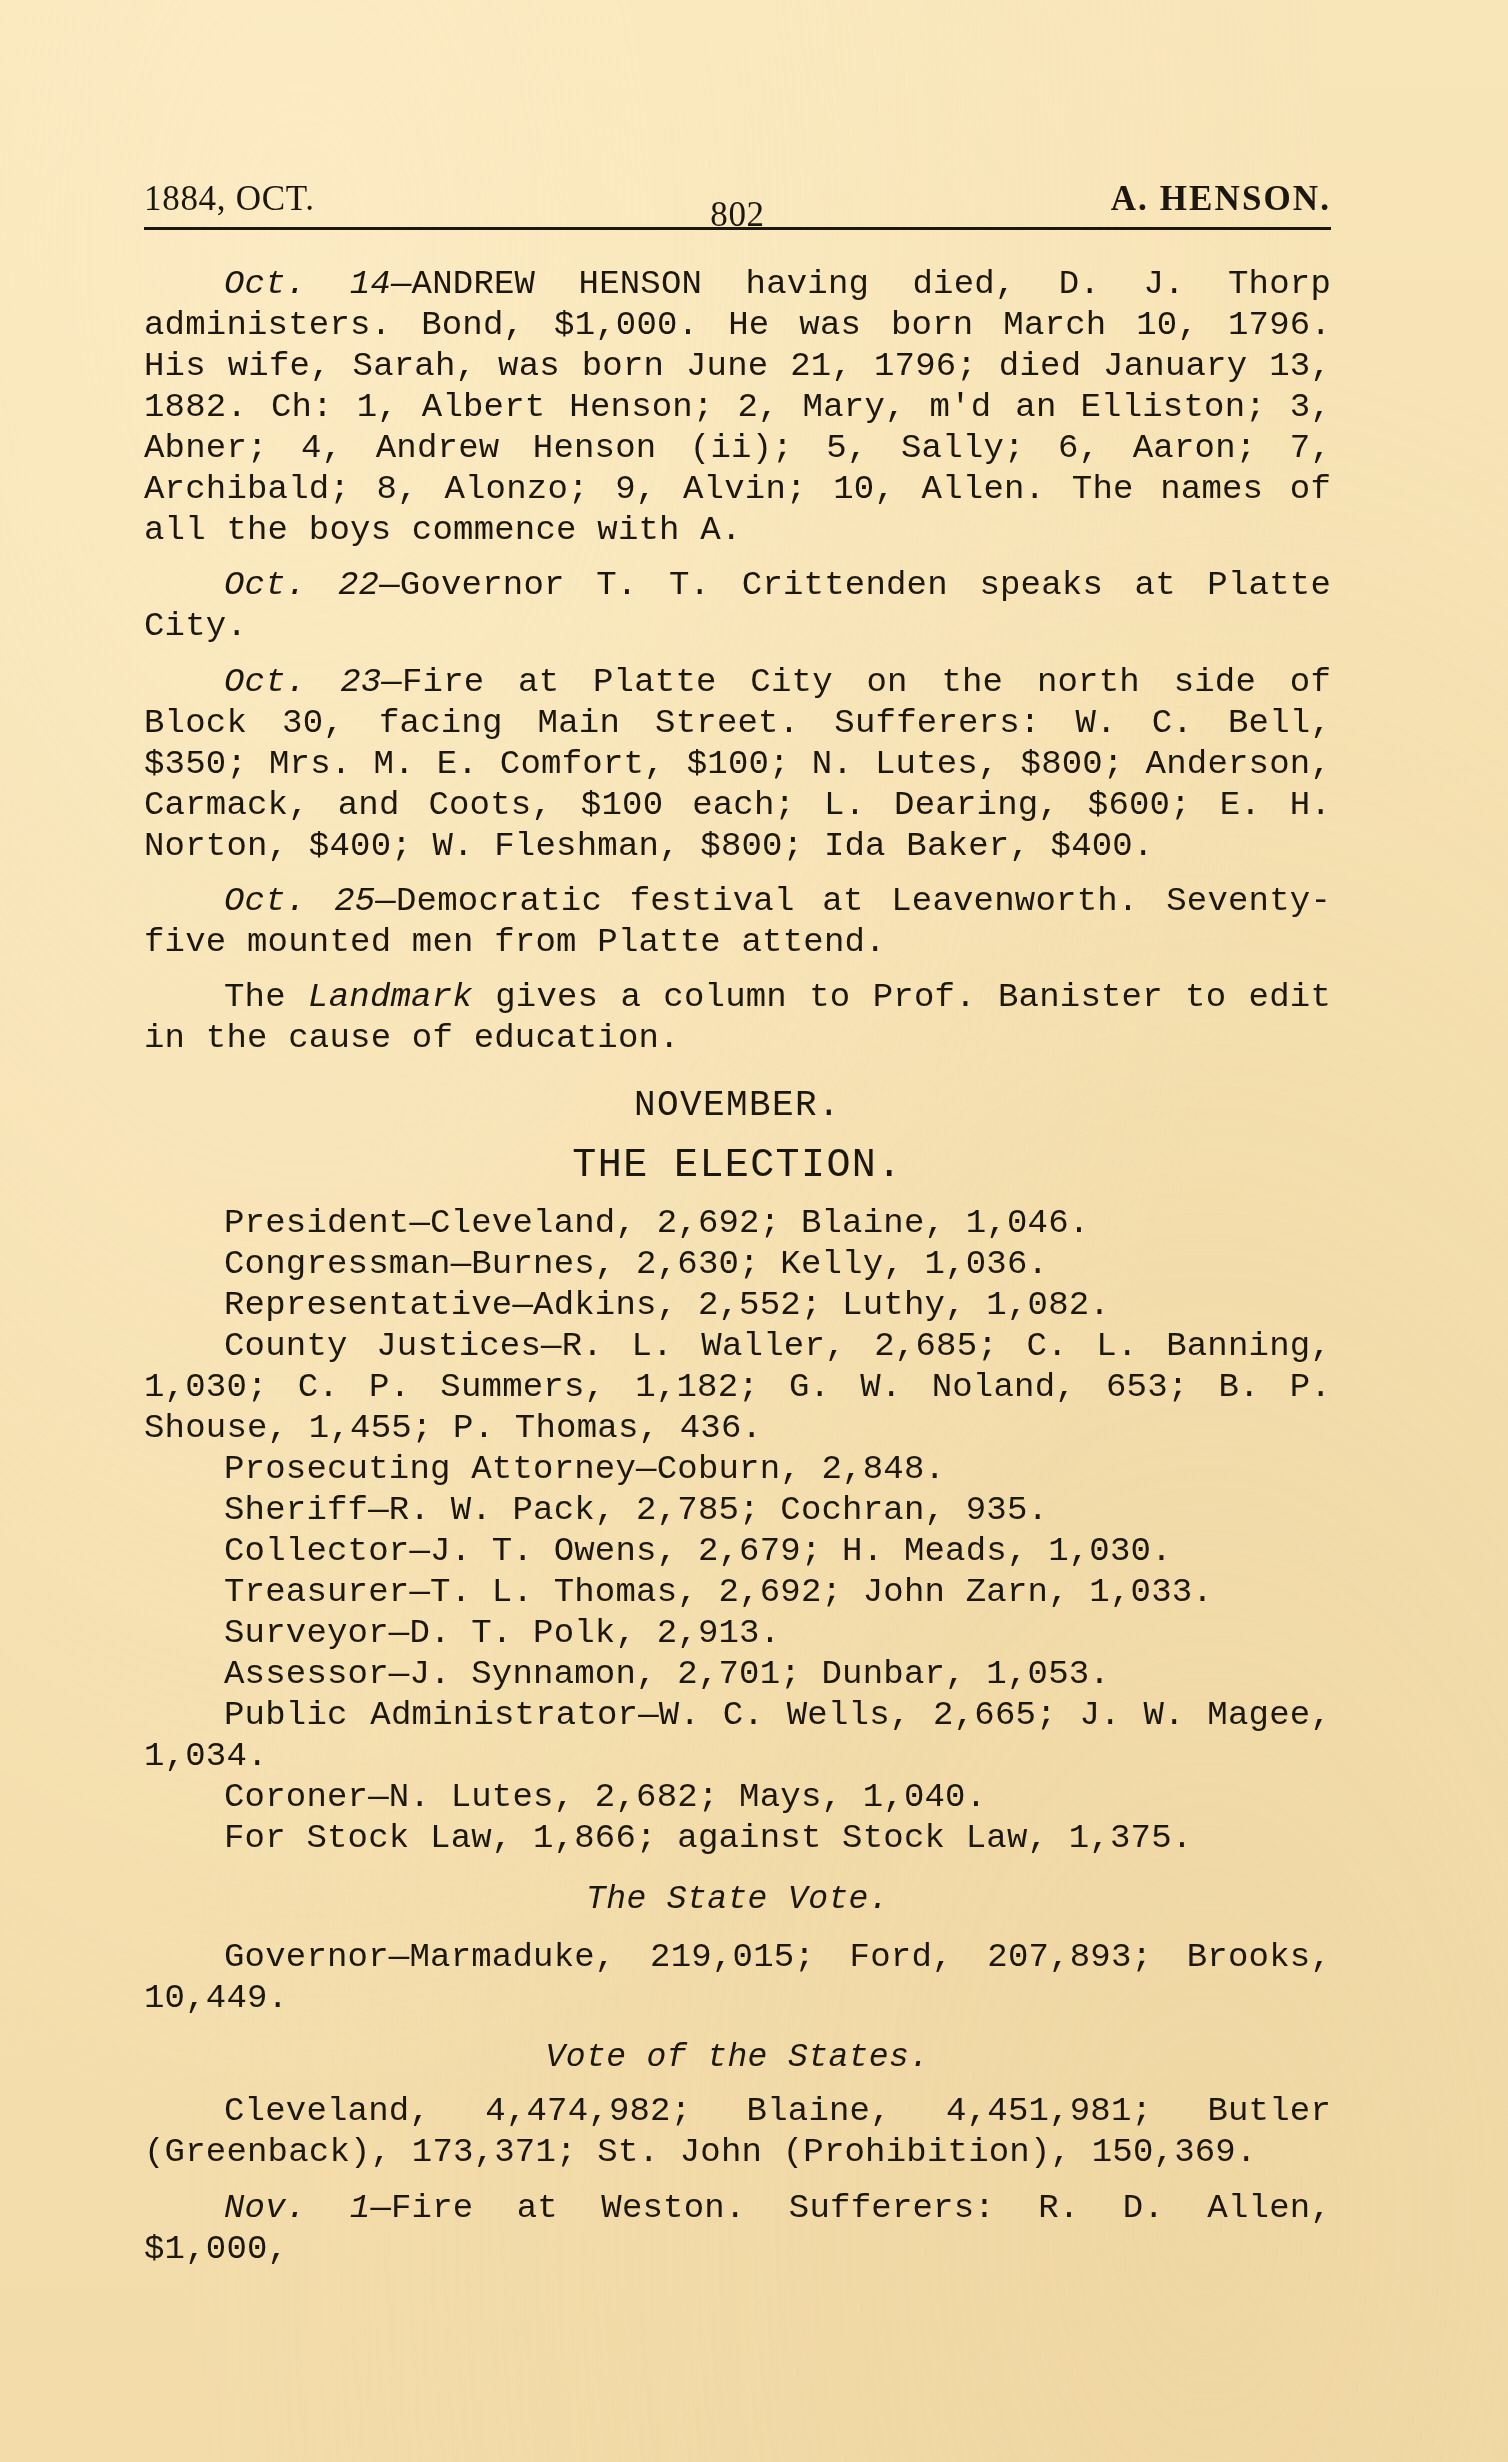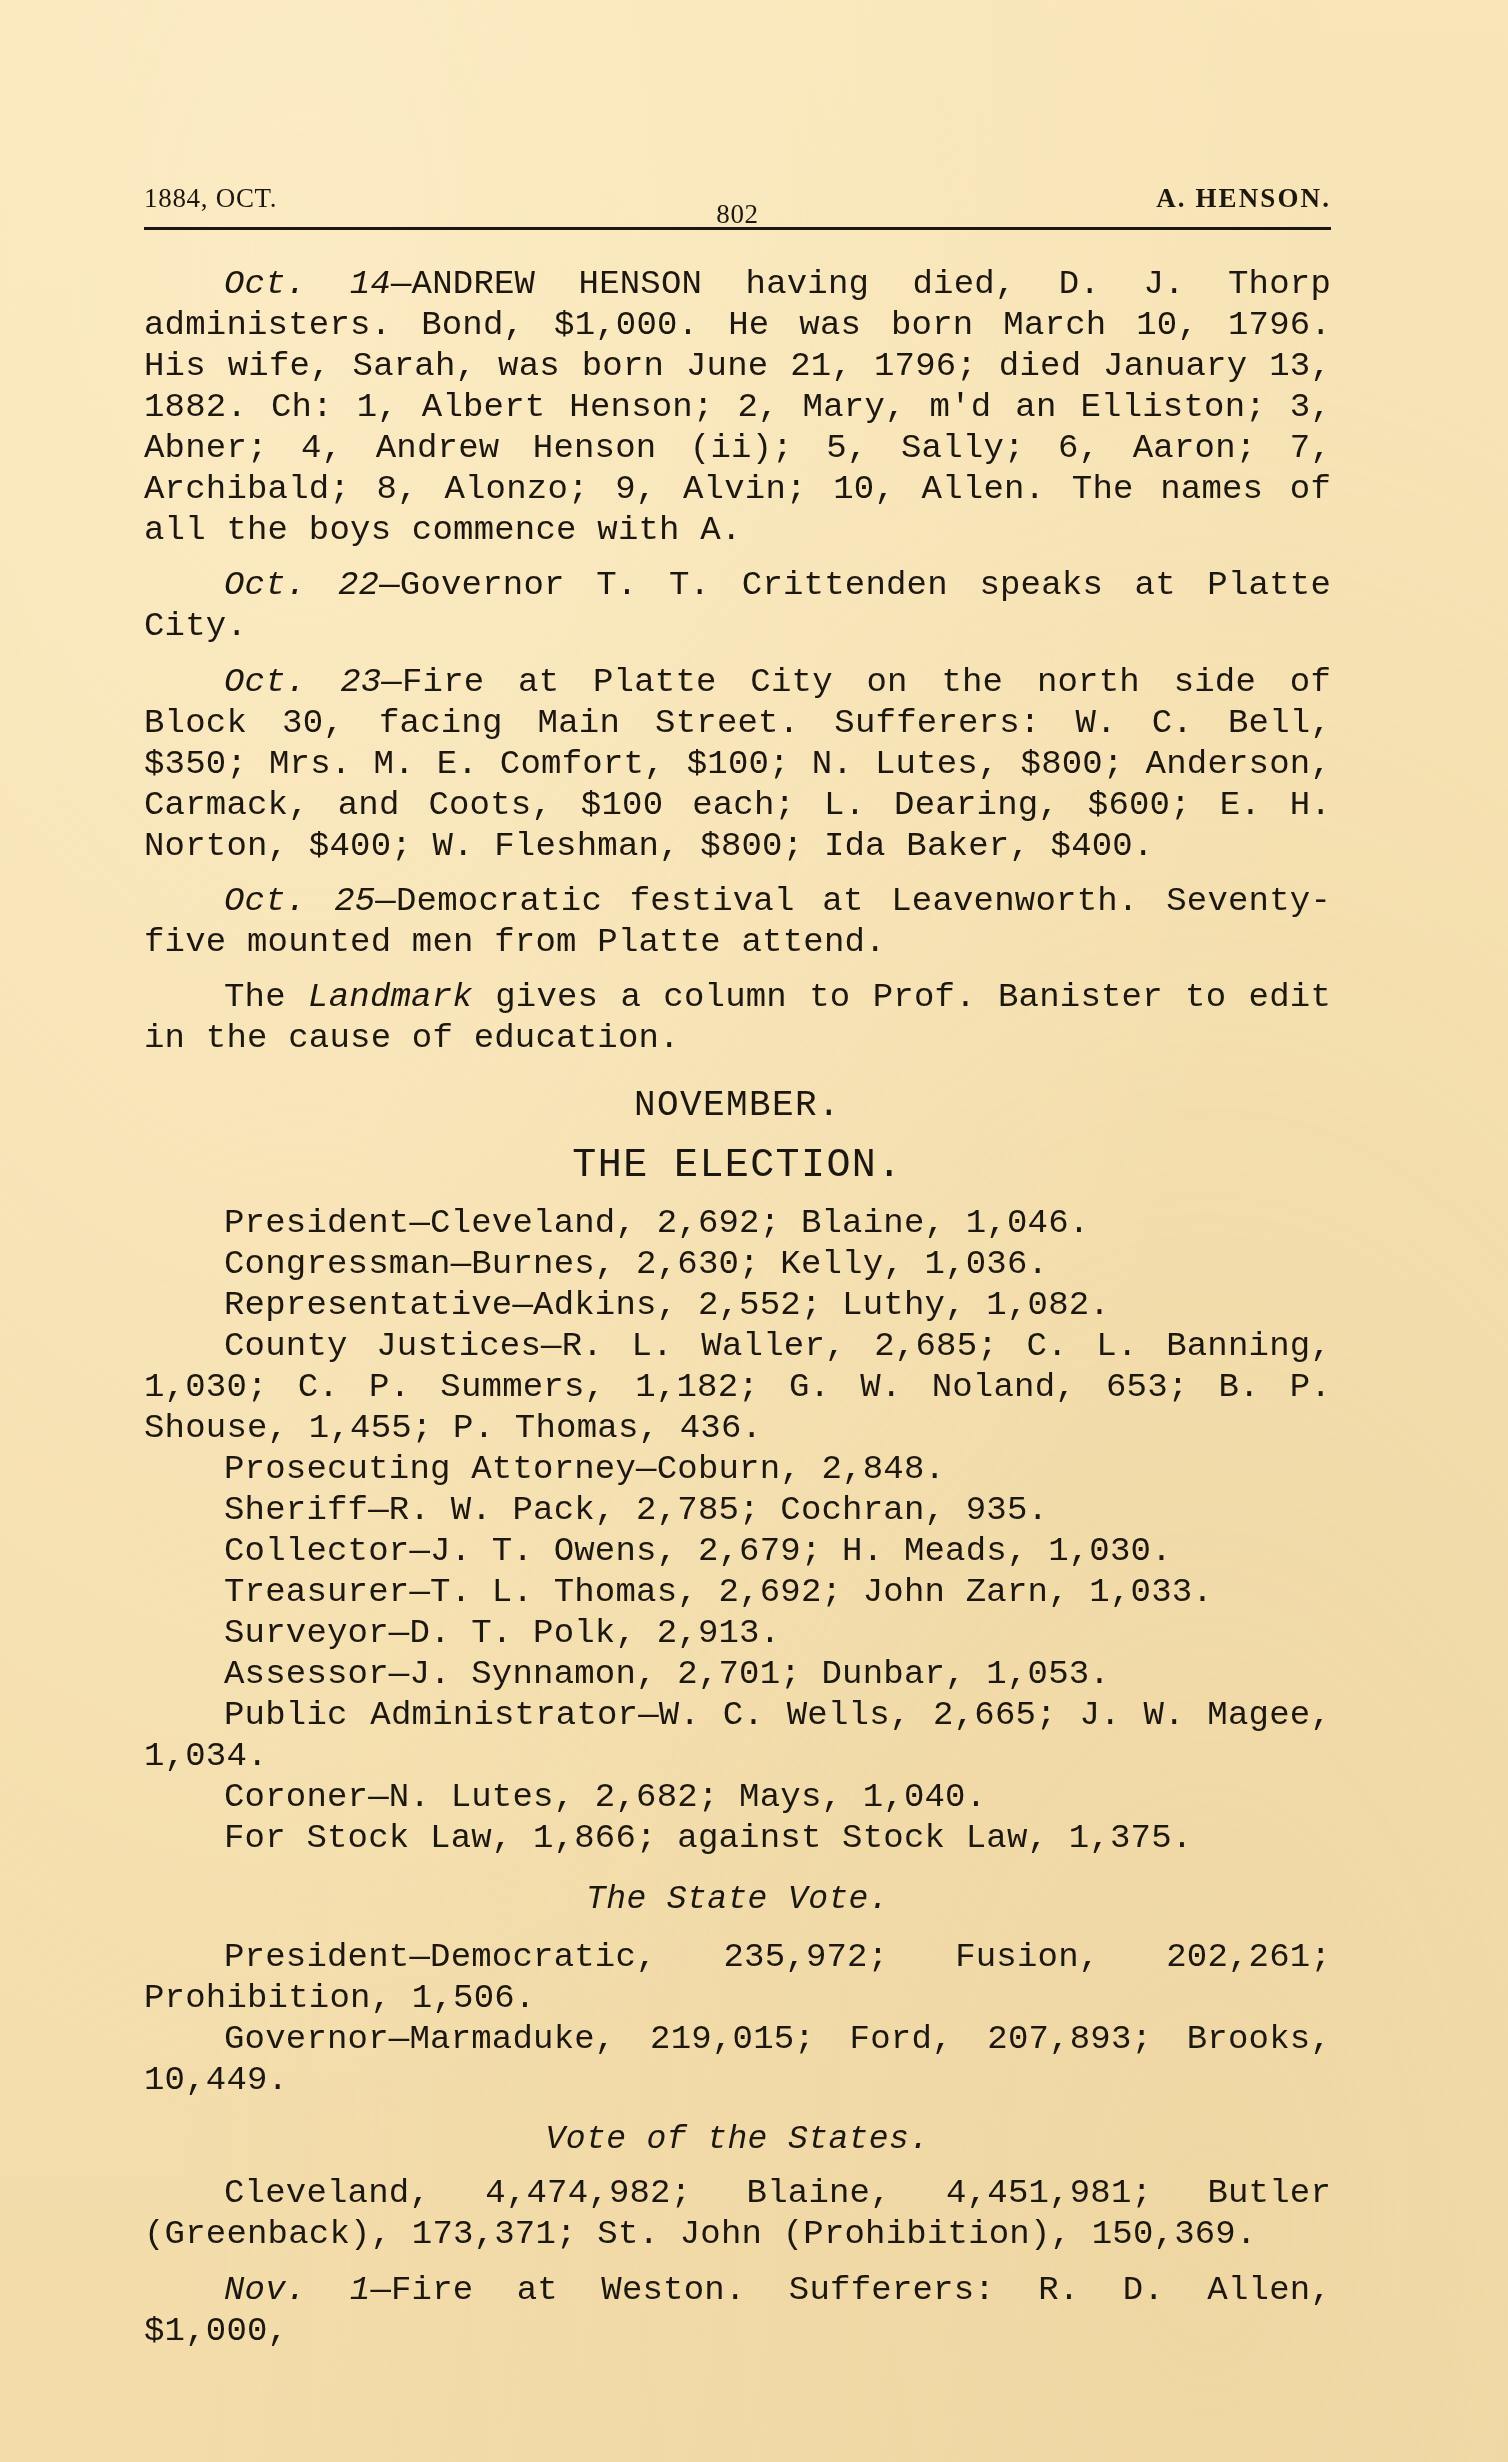"1884, OCT." .running-head { font-size: 27px -> 35px }
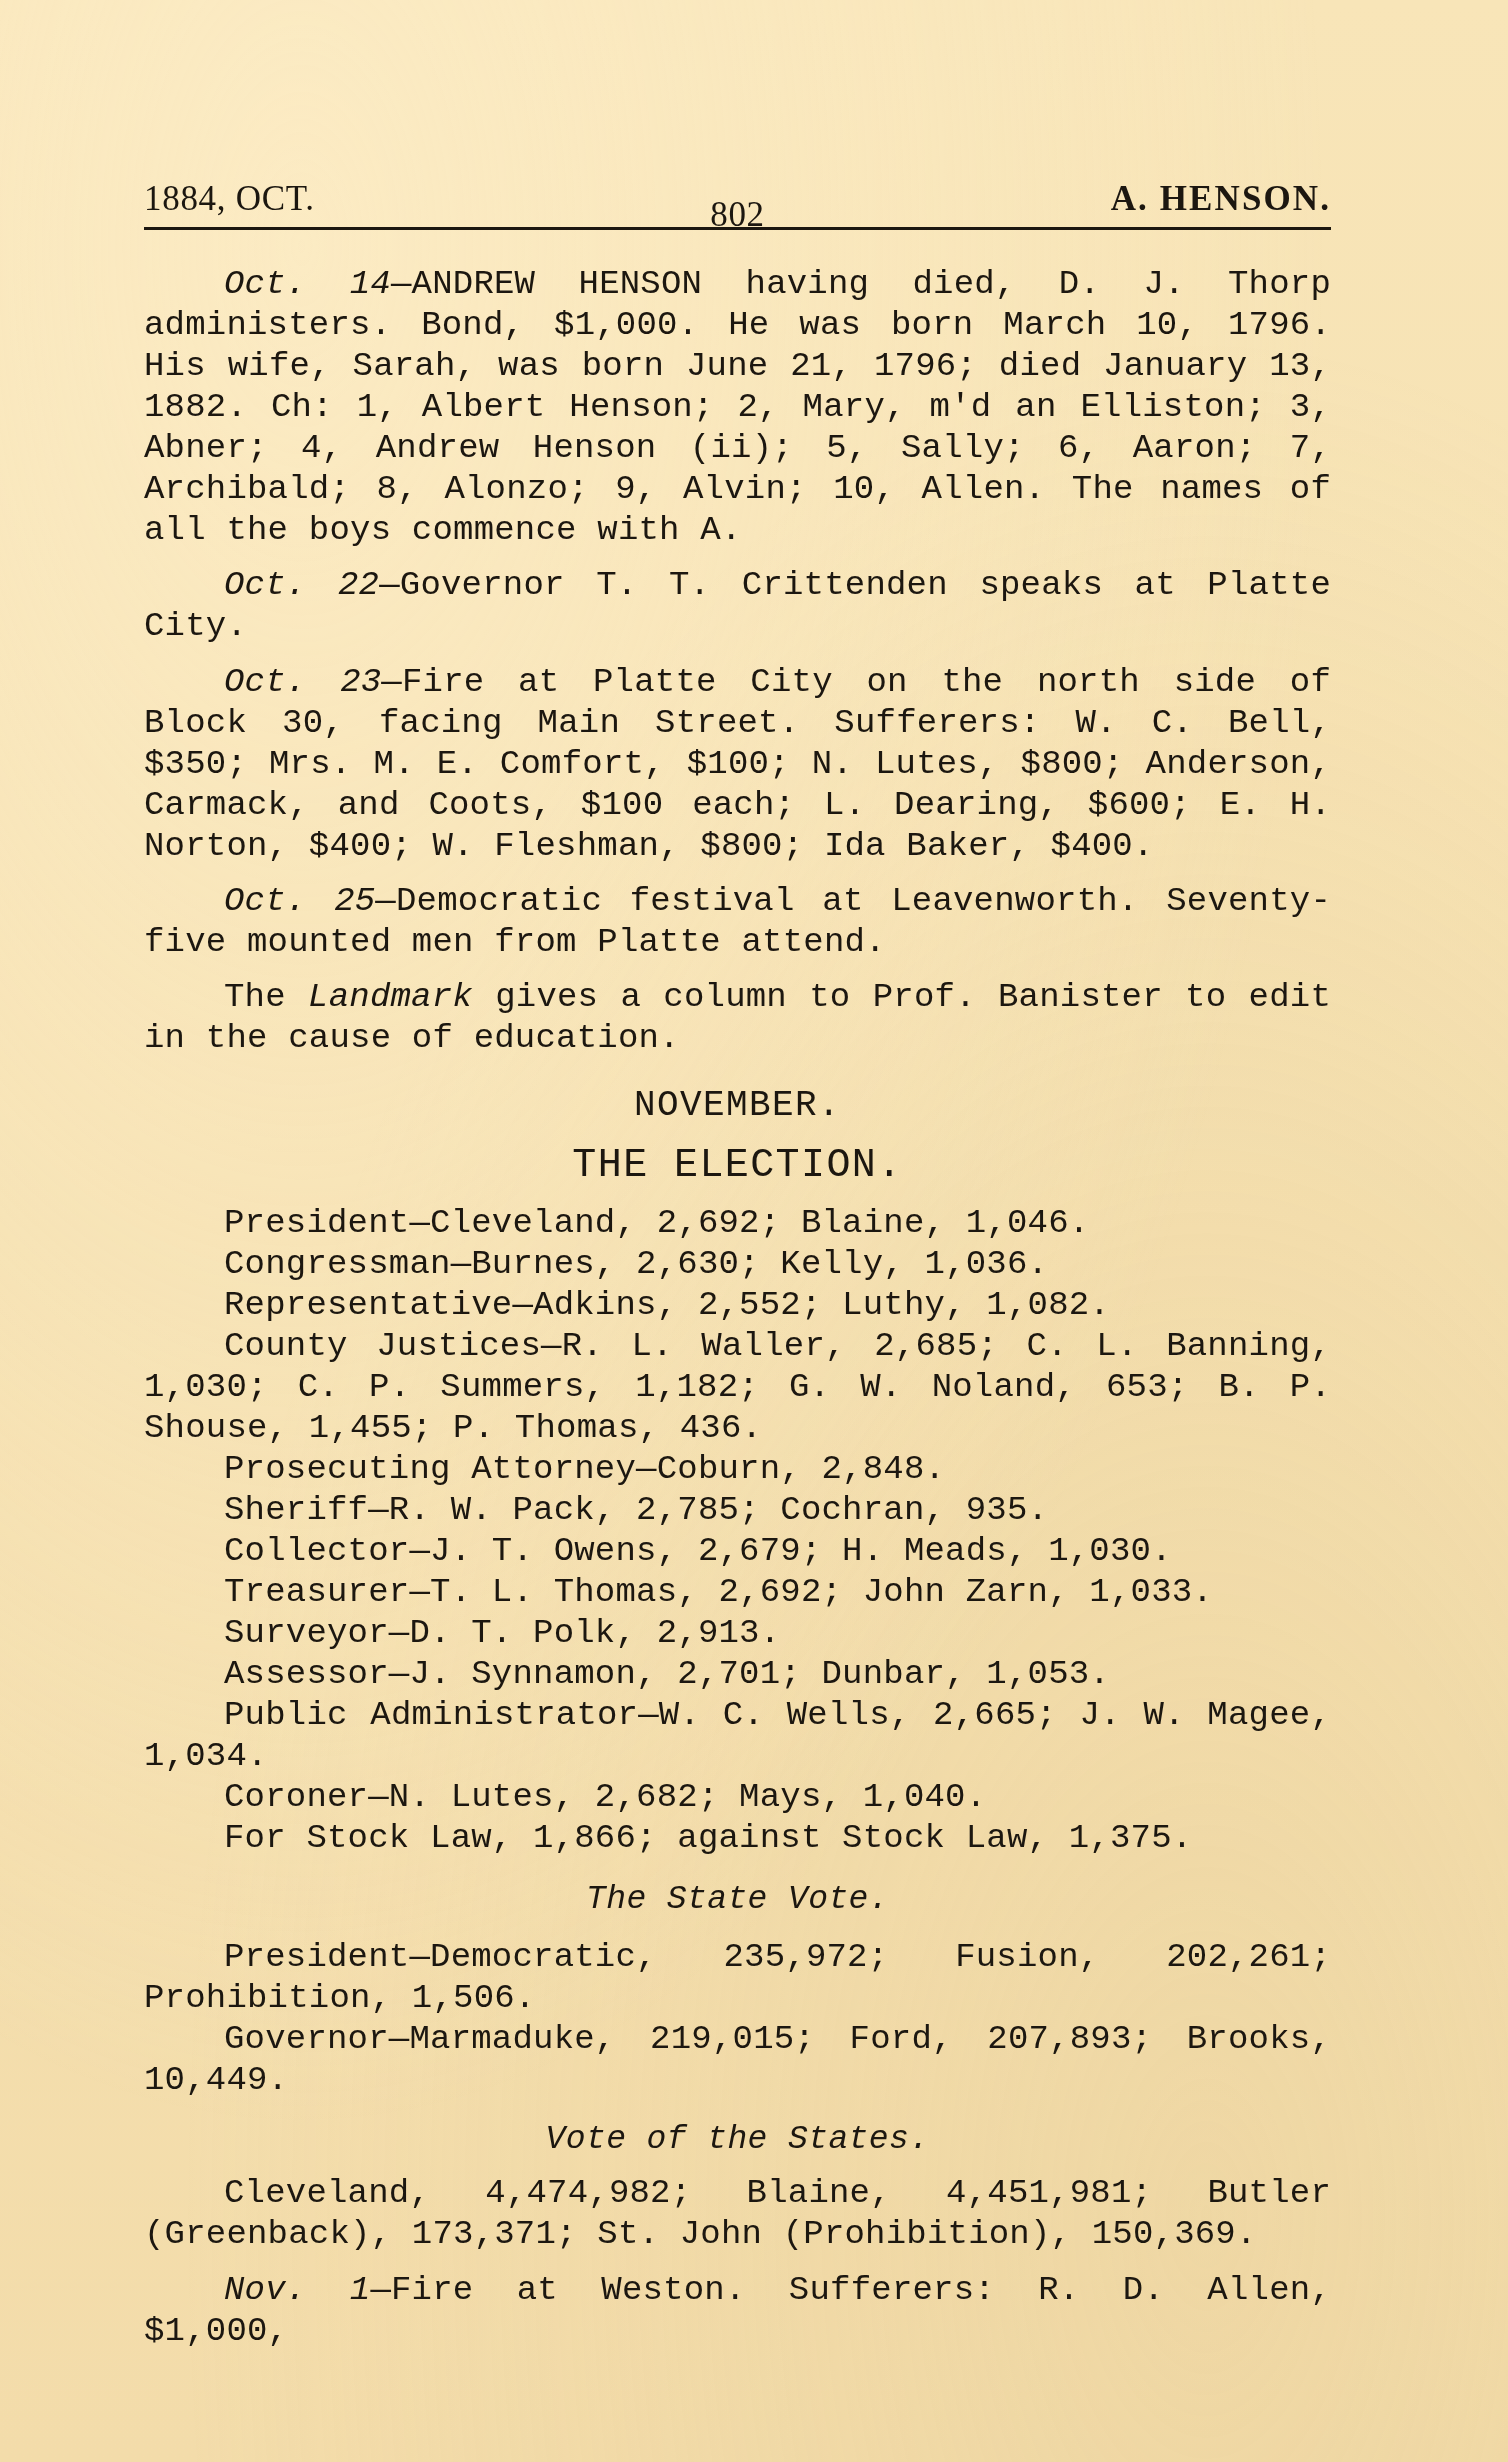"President—Democratic, 235,972; Fusion," p.vote-line { html: <p>President—Democratic, 235,972; Fusion, 202,261; Prohibition, 1,506.</p> -> none }
